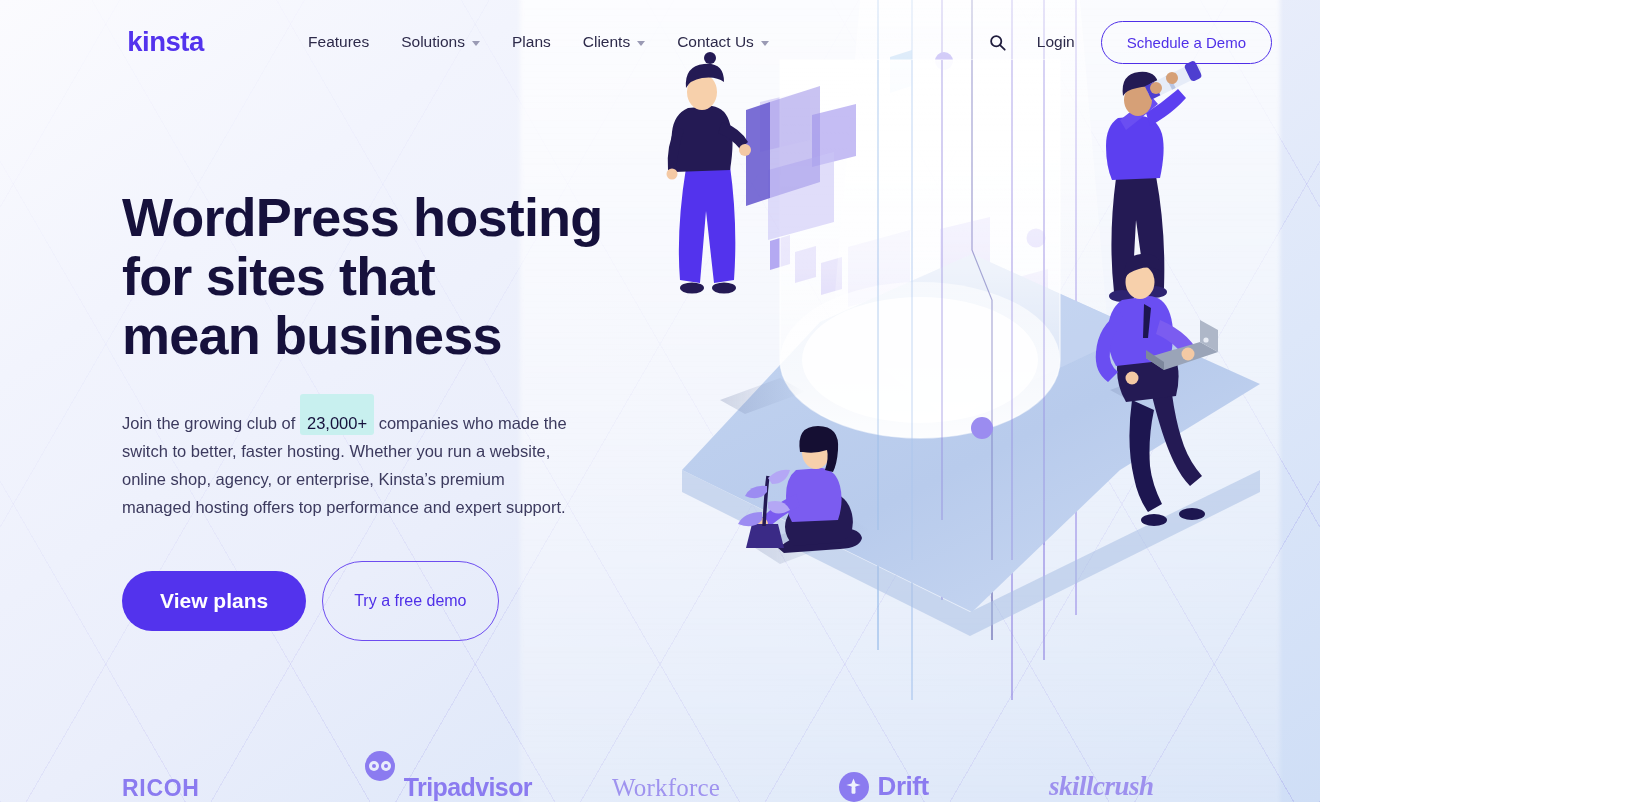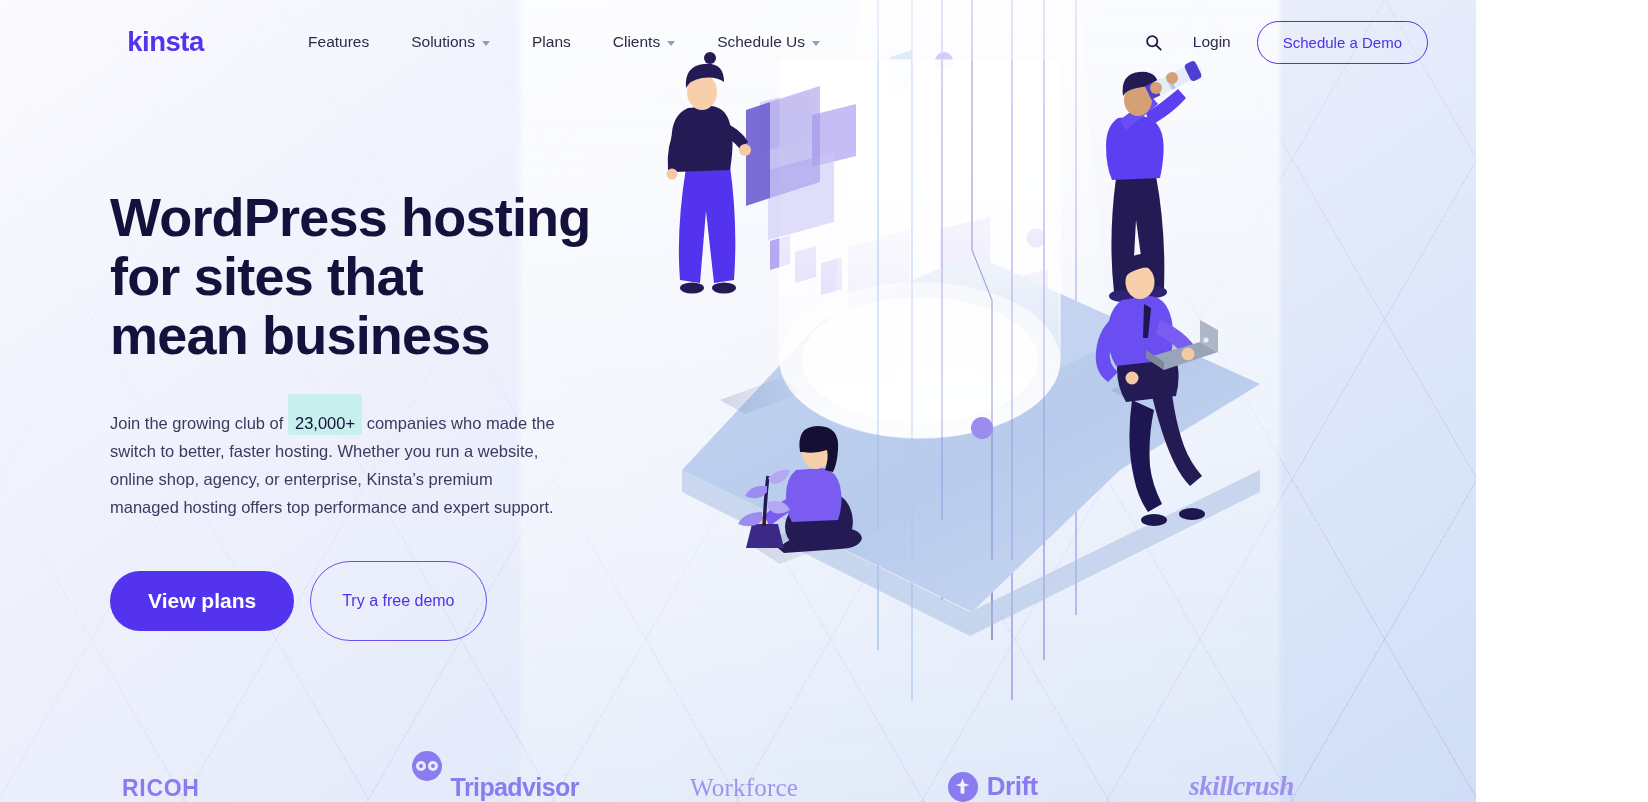"kinsta" .page { width: 1476px -> 1320px }
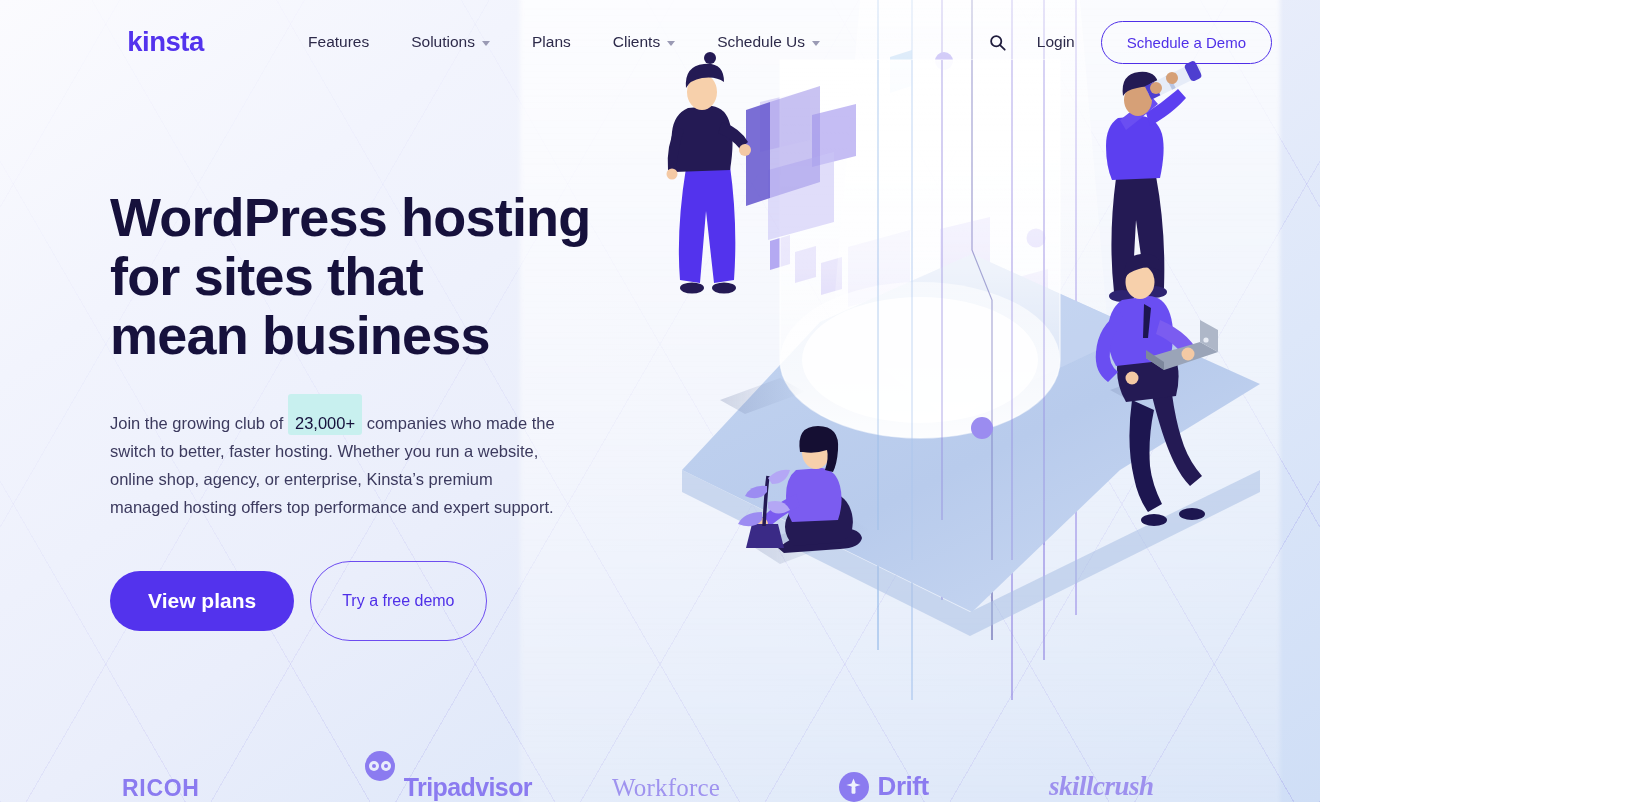"Features" .nav { gap: 42px -> 32px }
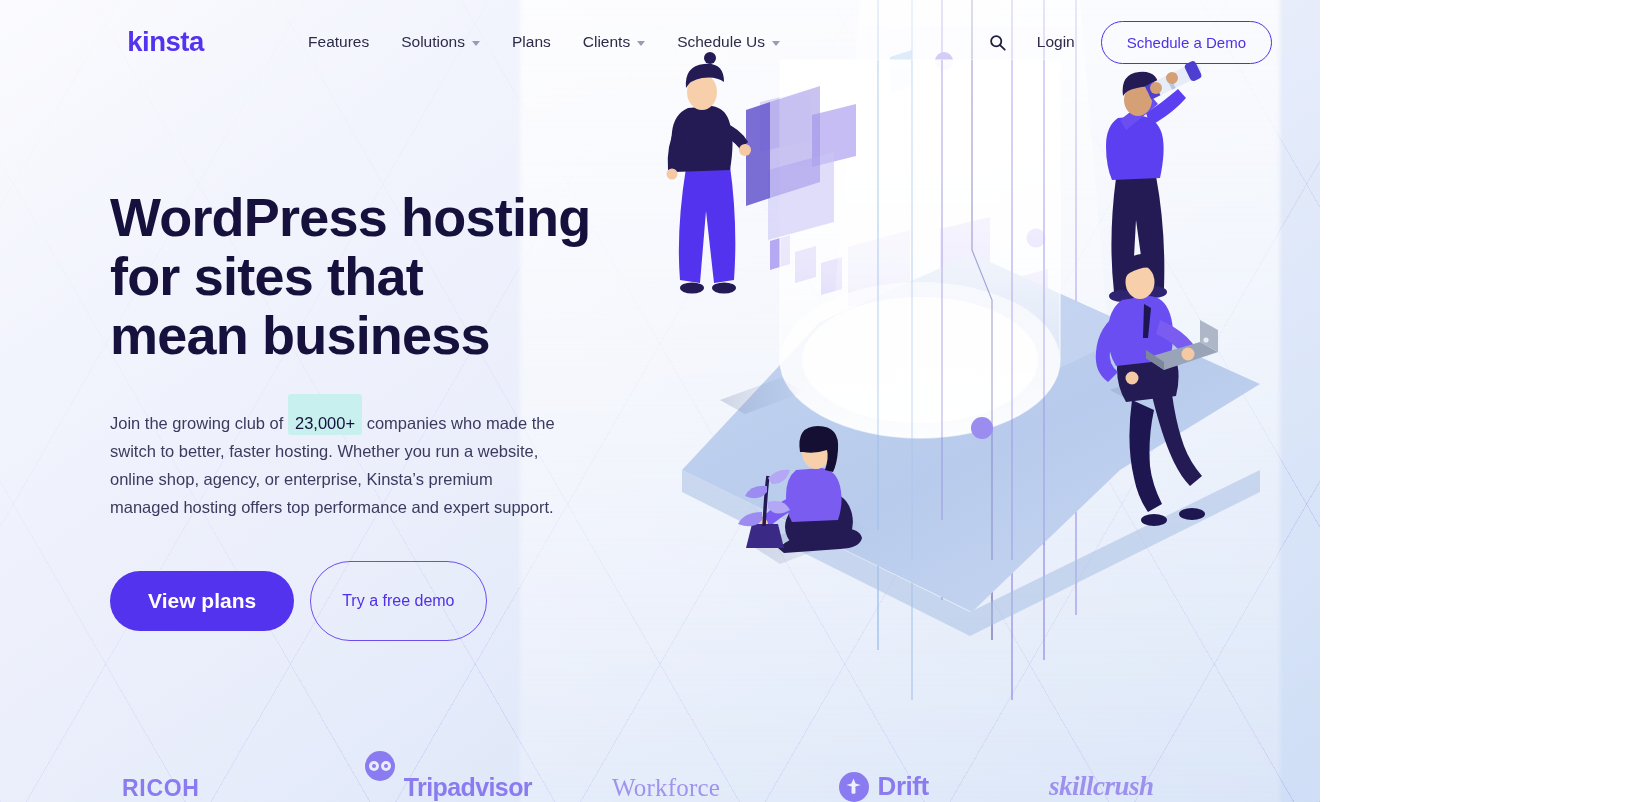"Schedule Us" span { text: Schedule -> Contact }
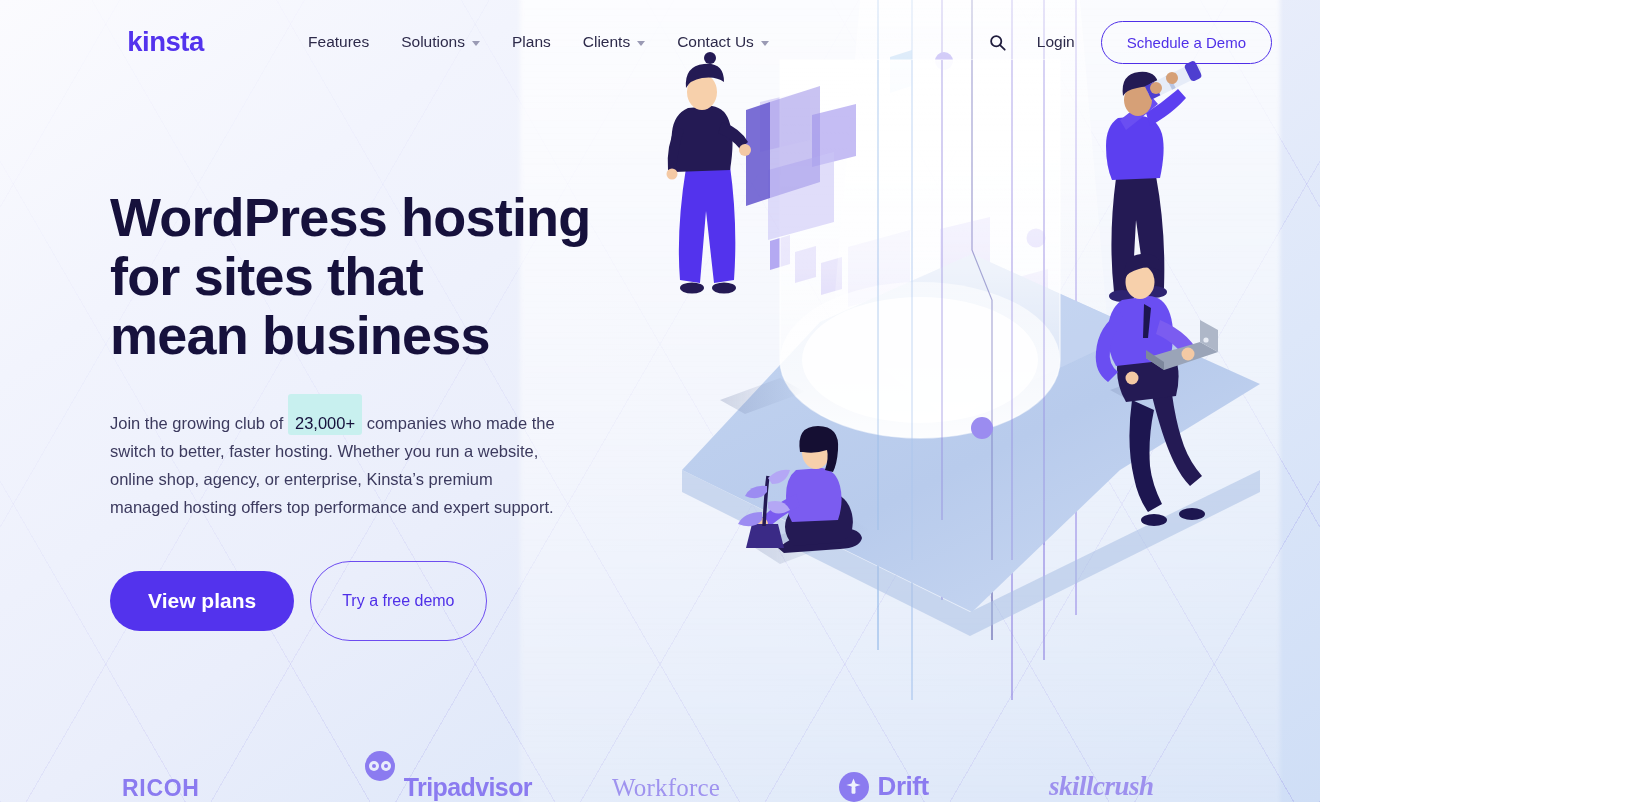"WordPress hosting" .hero { left: 110px -> 122px }
